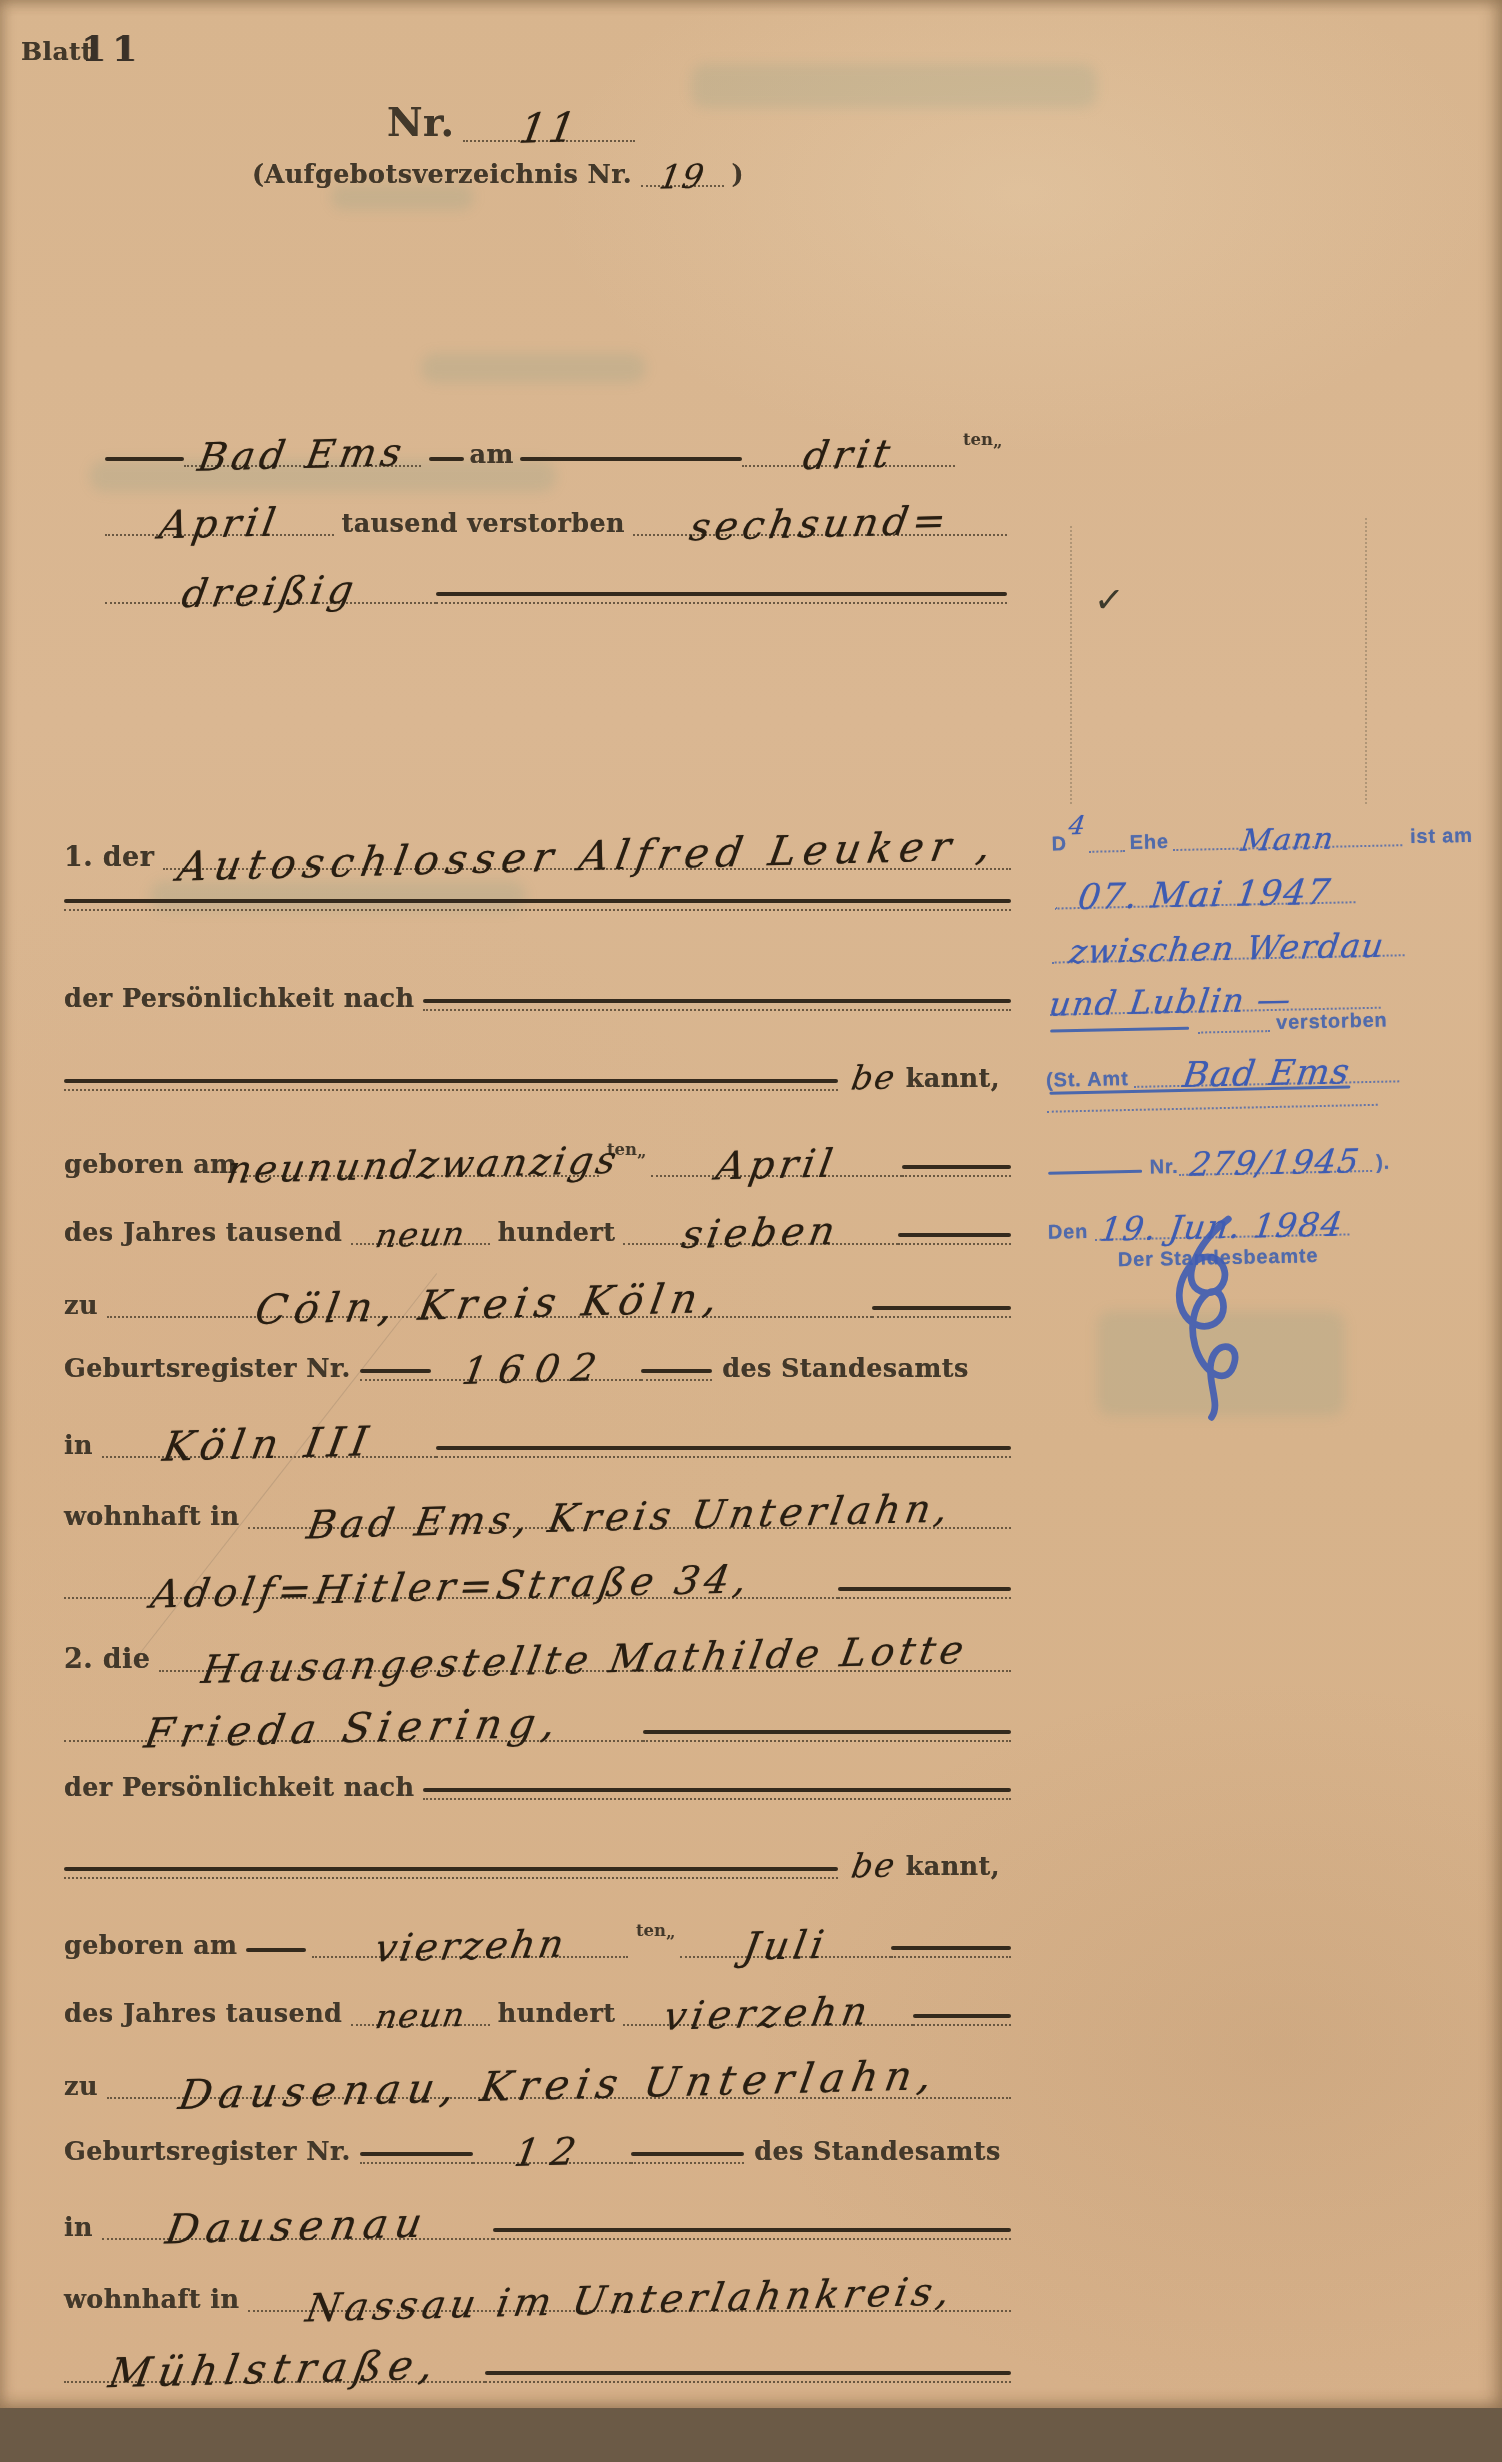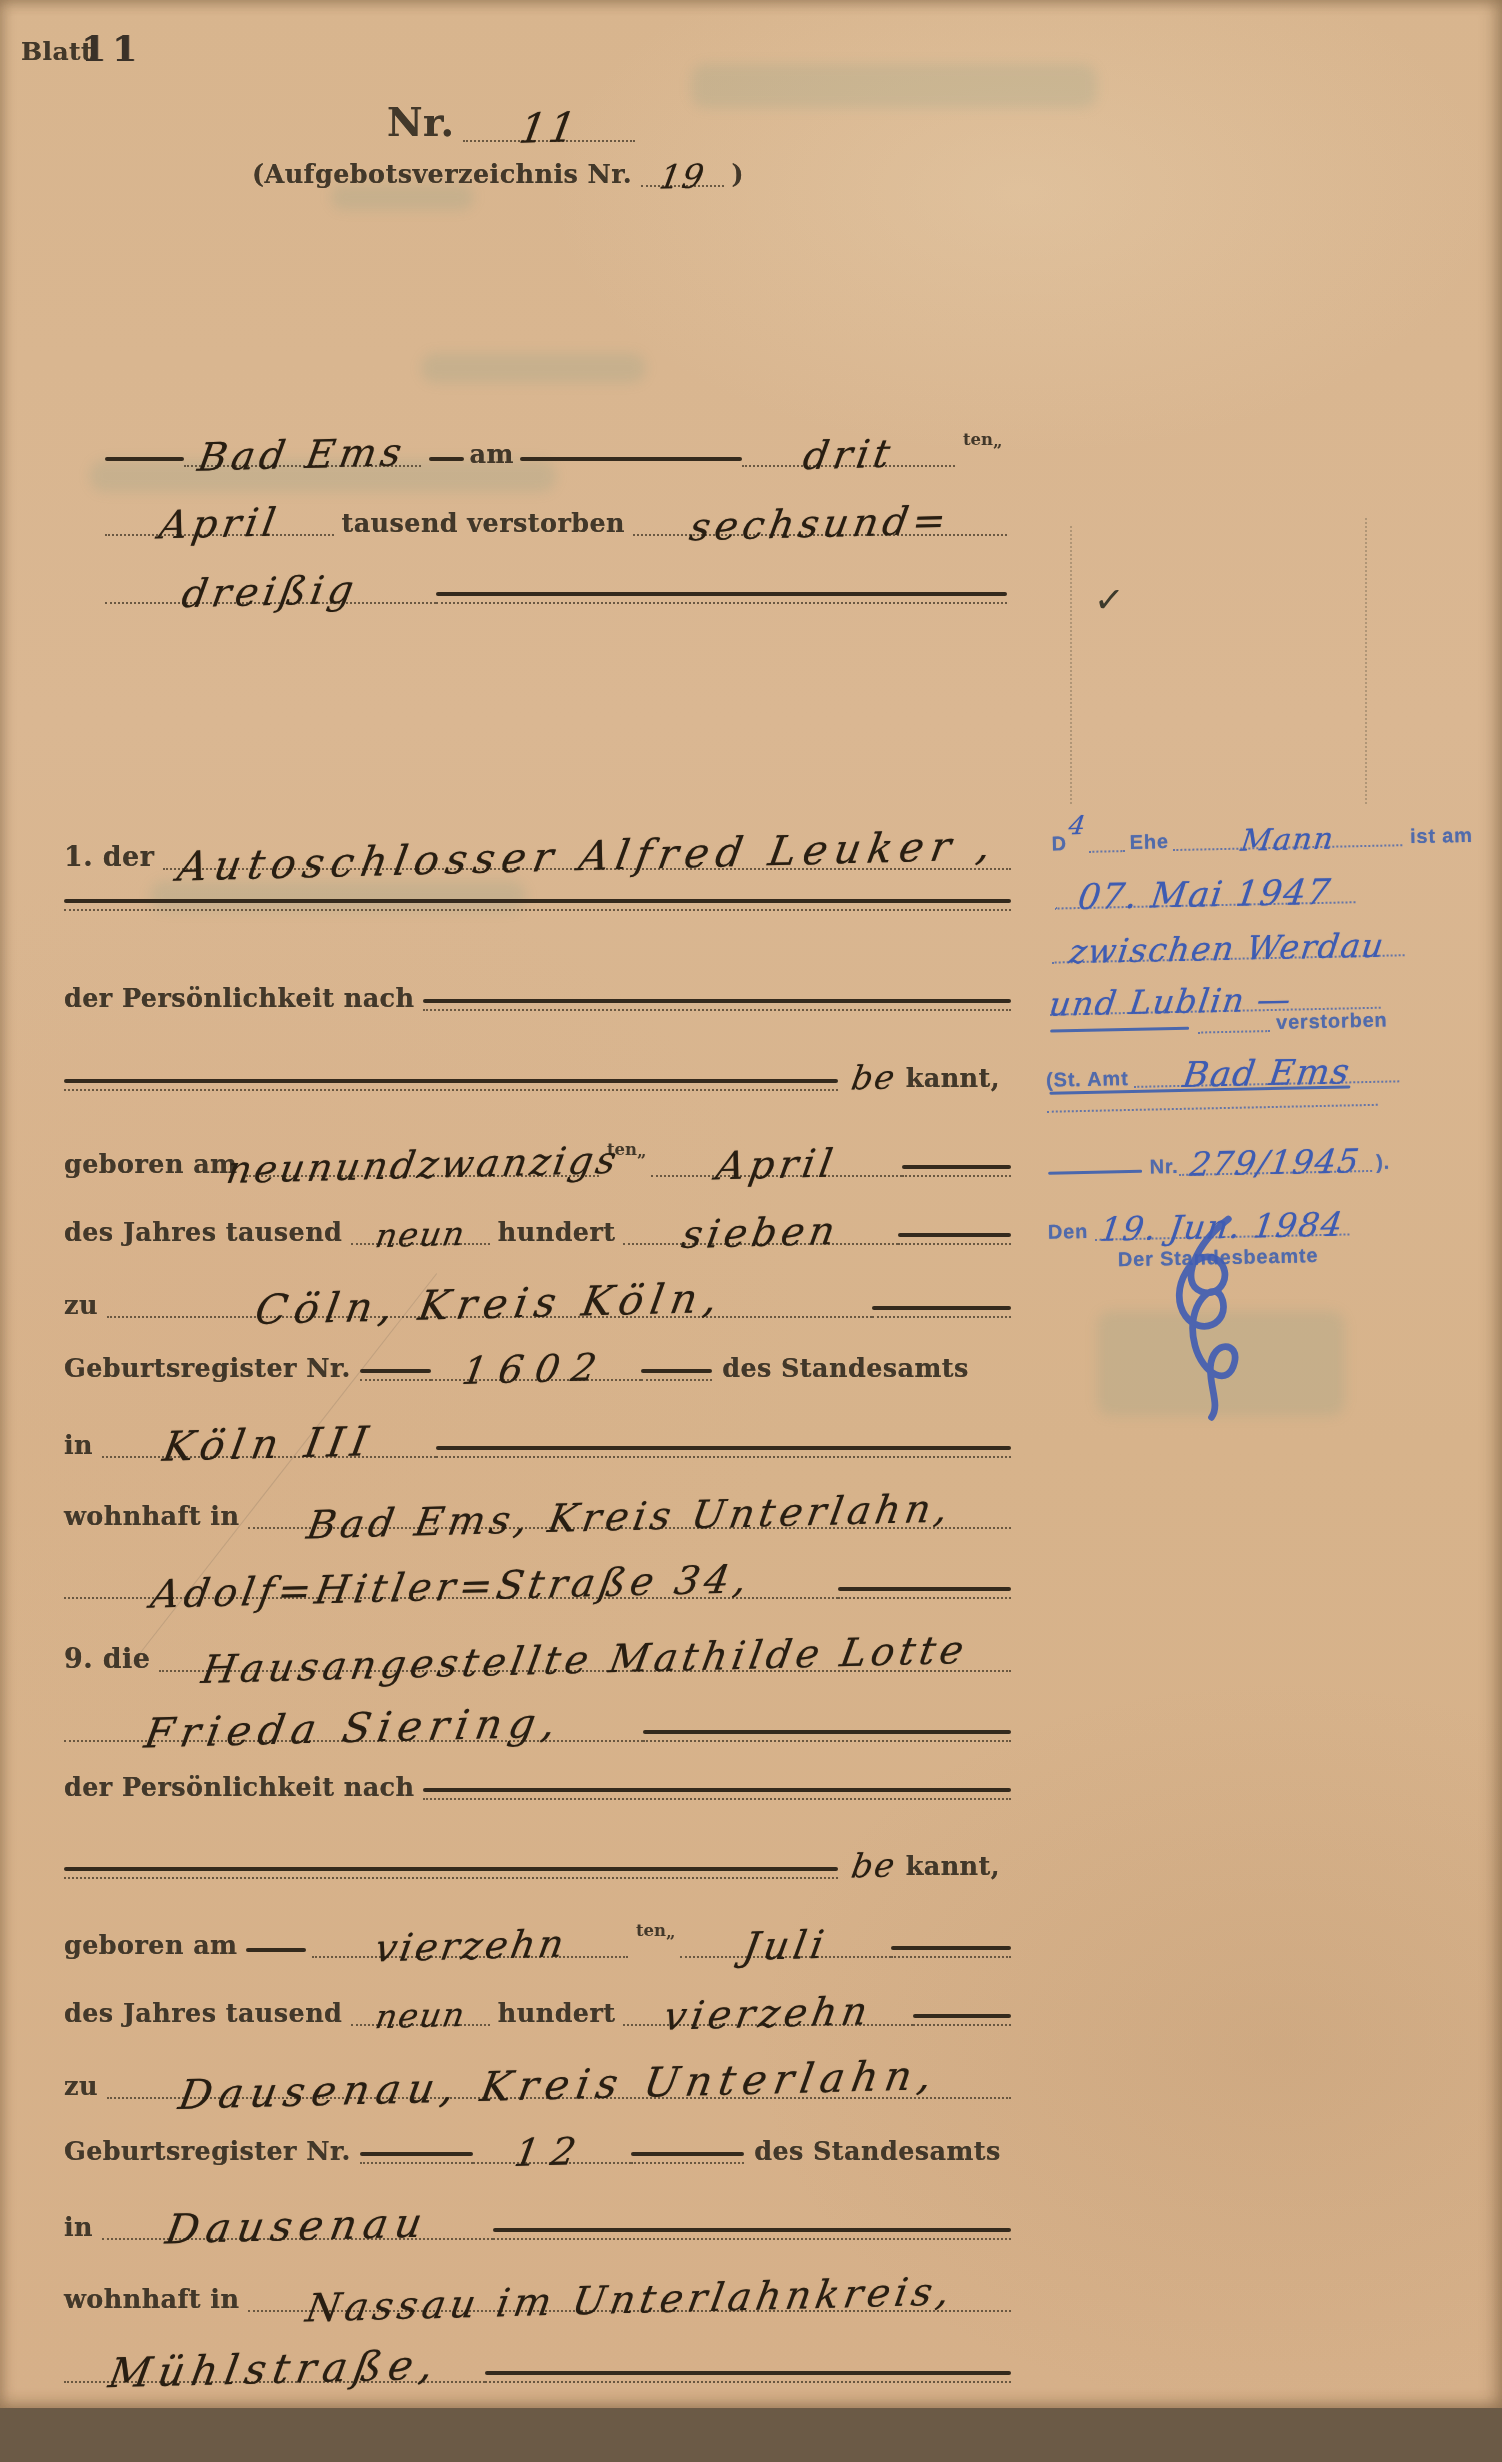"9. die" span.pr { text: 9 -> 2 }
